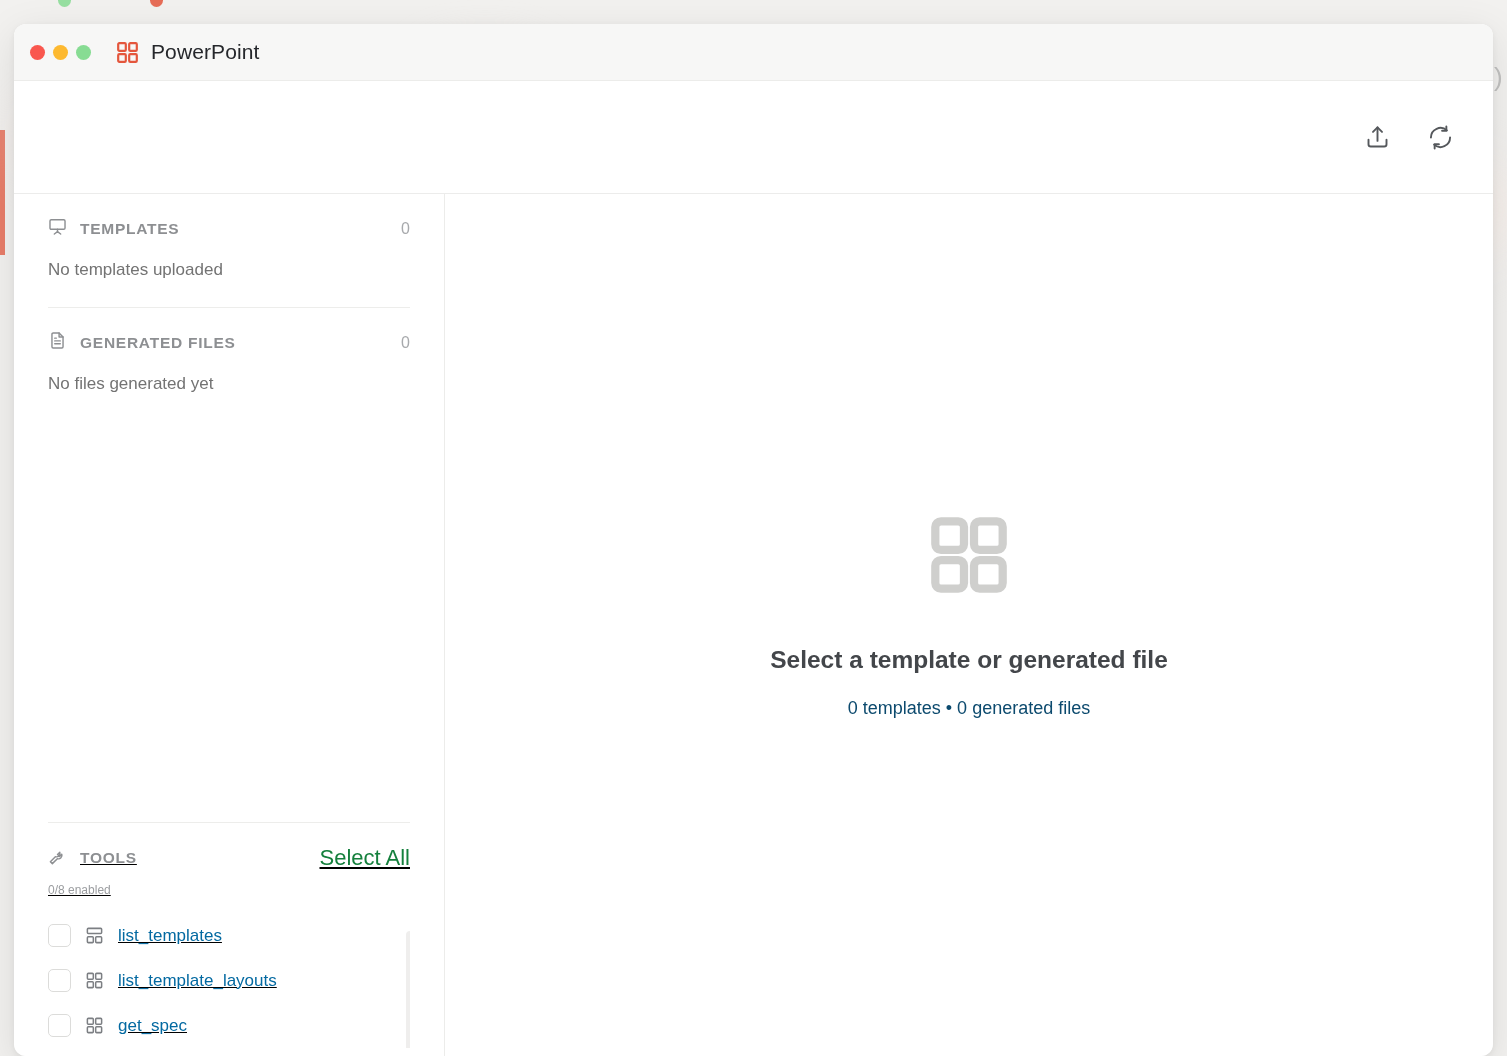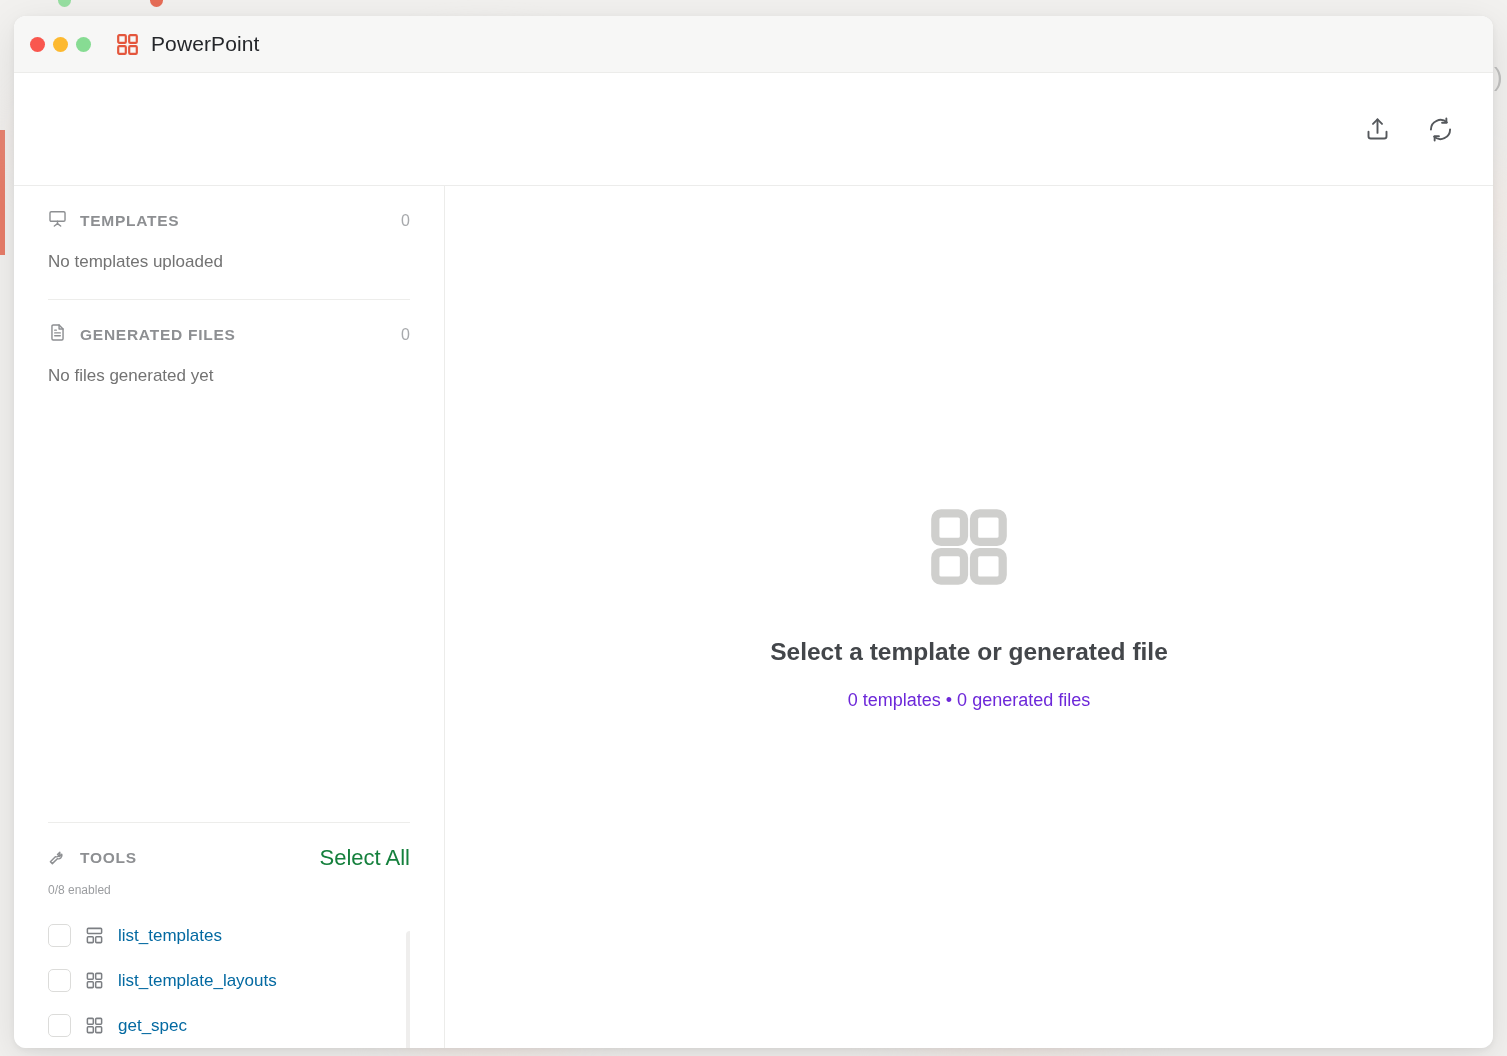"PowerPoint" .window { top: 16px -> 24px }
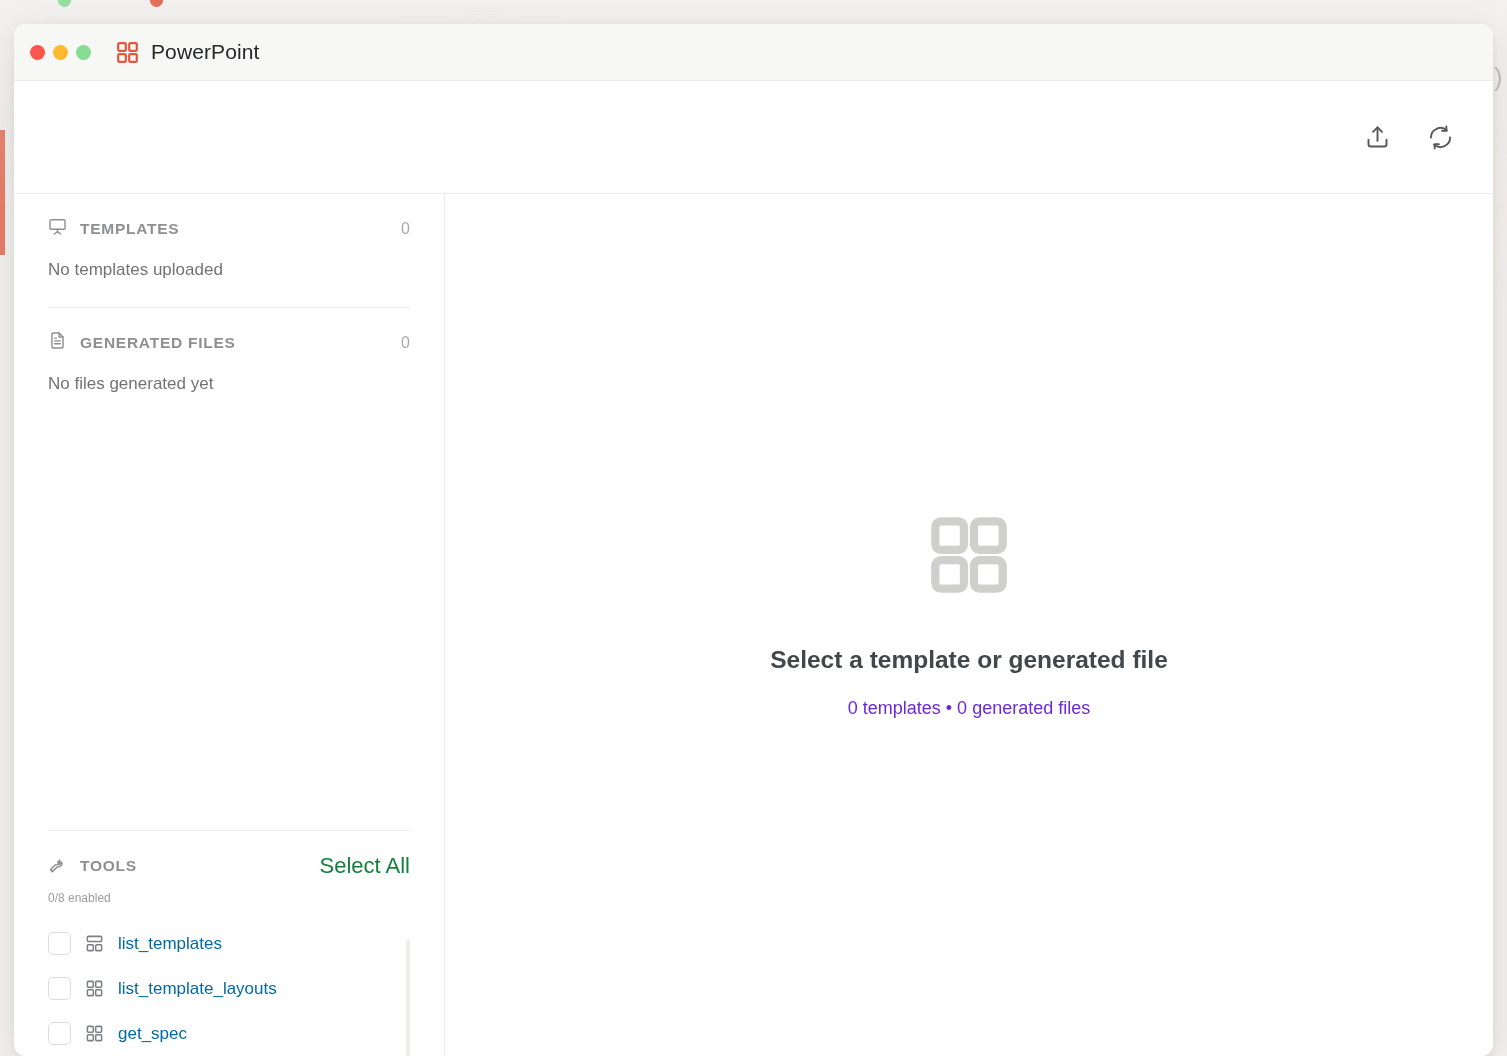"0 templates • 0 generated" .empty-sub { color: #6d28d9 -> #0c4a6e }
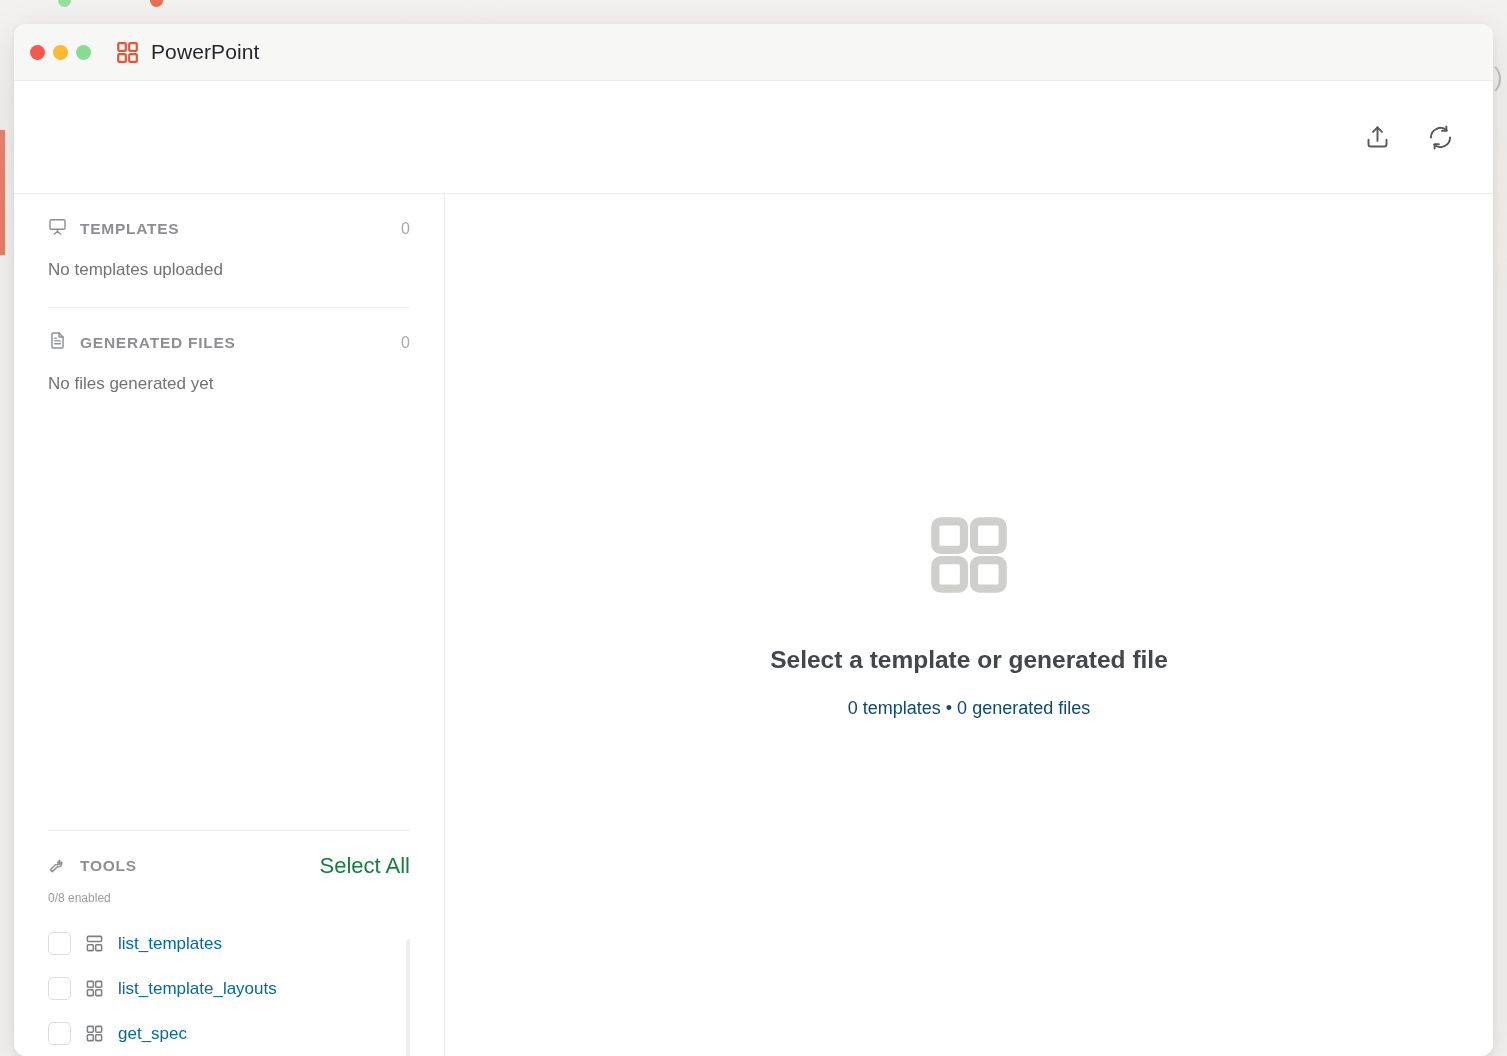"TOOLS" .tools { padding: 22px 34px 0 34px -> 22px 34px 8px 34px; text-decoration: none -> underline }
